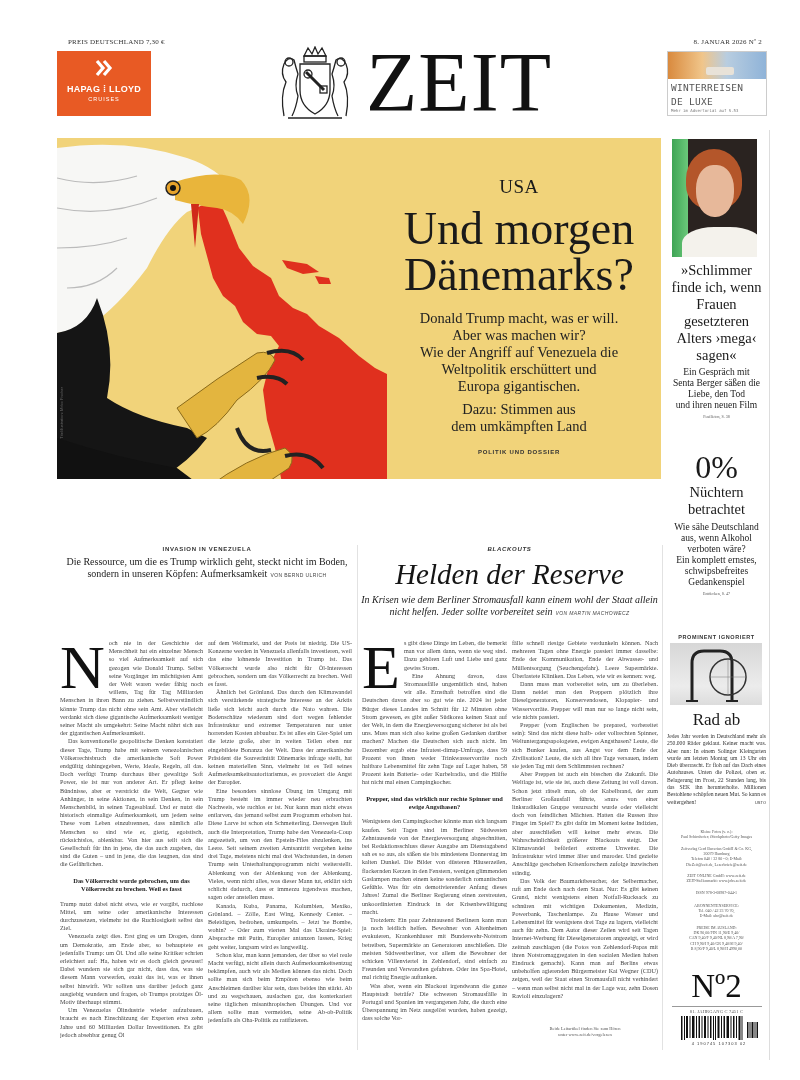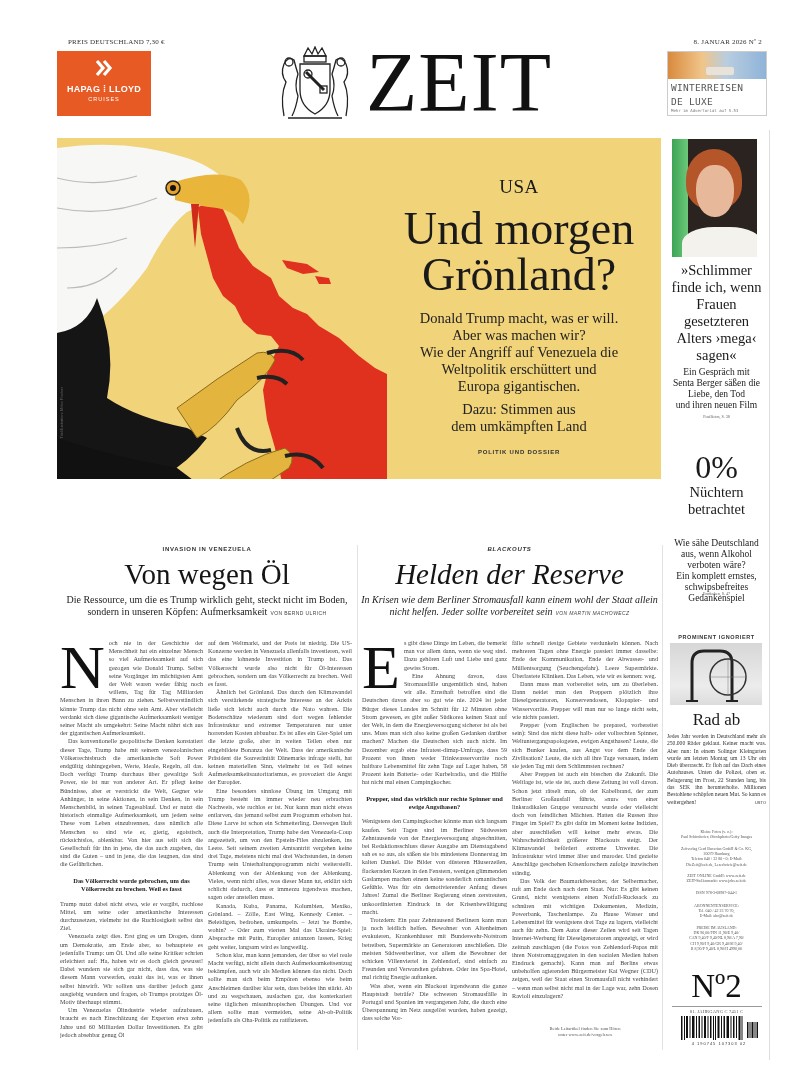"Grönland?" div { text: Grönland -> Dänemarks }
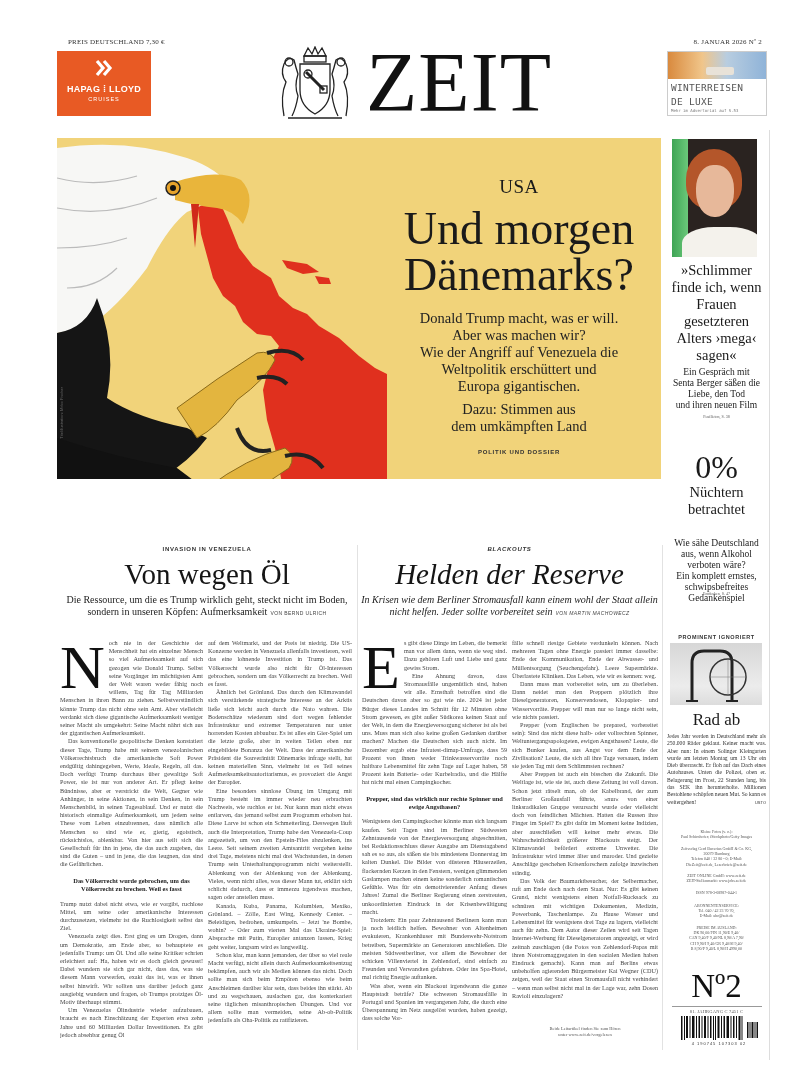"Wie sähe Deutschland" .pct-sub { top: 538px -> 522px }
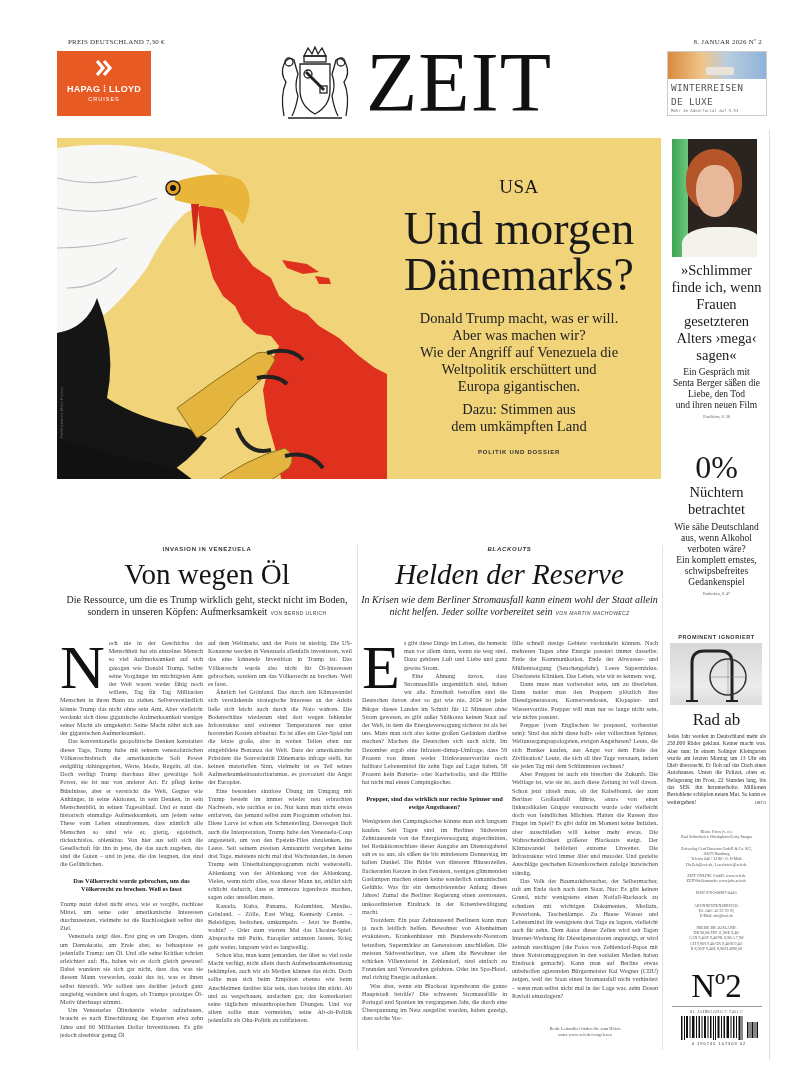"Von wegen Öl" div.a-title { html: <div>Von wegen Öl</div> -> none }
